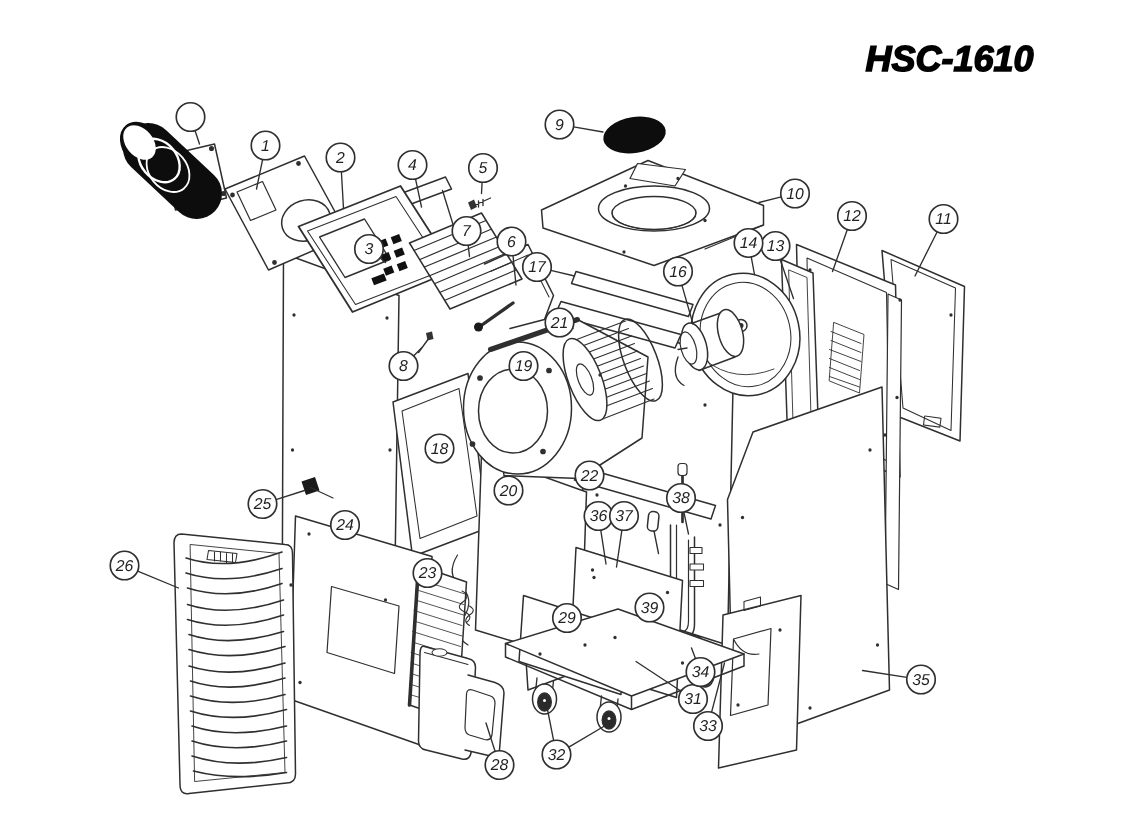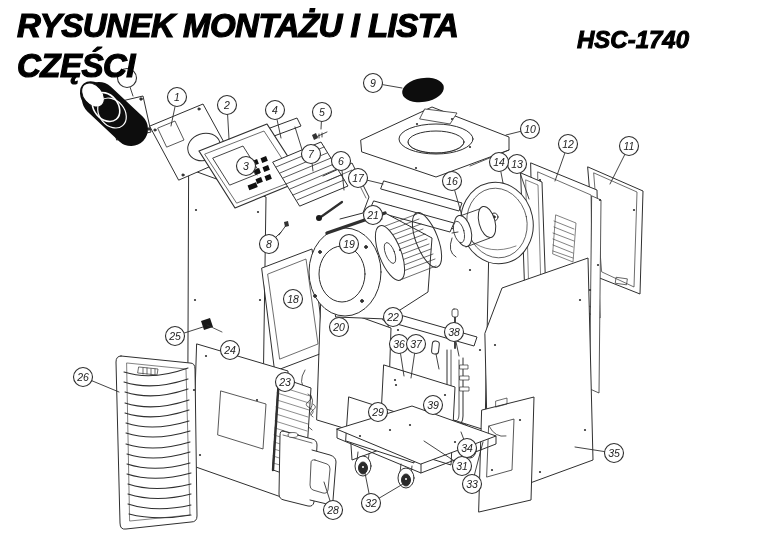"RYSUNEK MONTAŻU I LISTA CZĘŚCI" h1.page-title { html: <h1>RYSUNEK MONTAŻU I LISTA CZĘŚCI</h1> -> none }
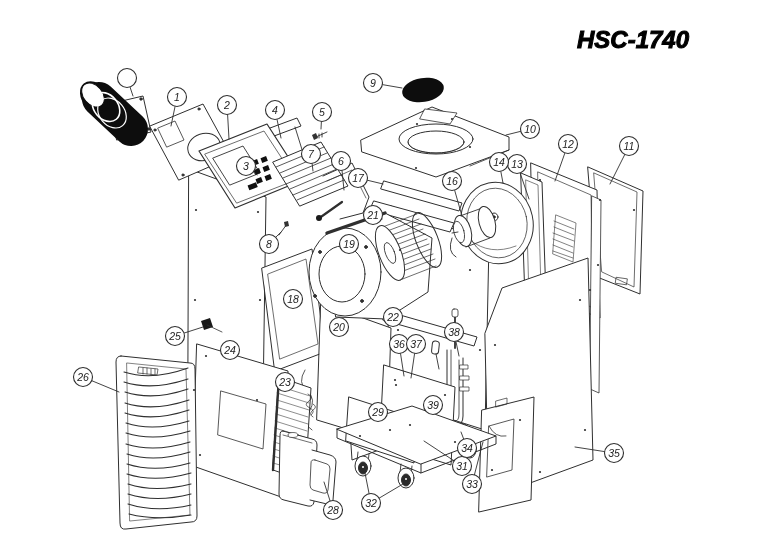"HSC-1740" div.model-no { text: HSC-1740 -> HSC-1610 }
